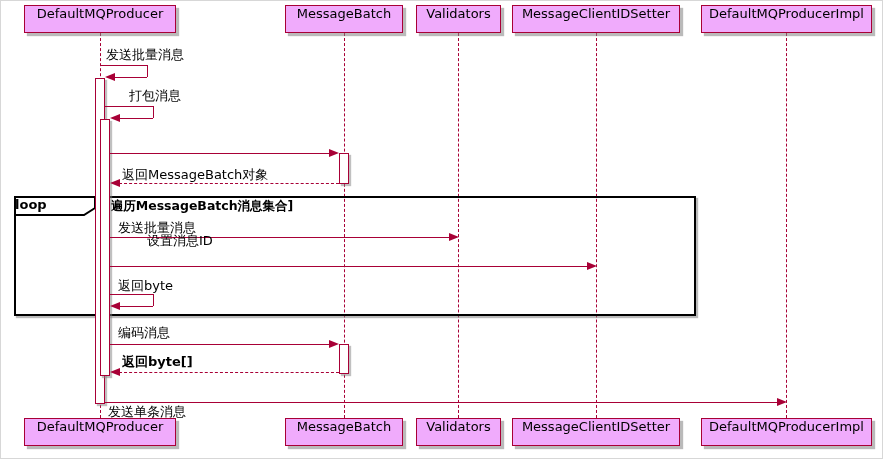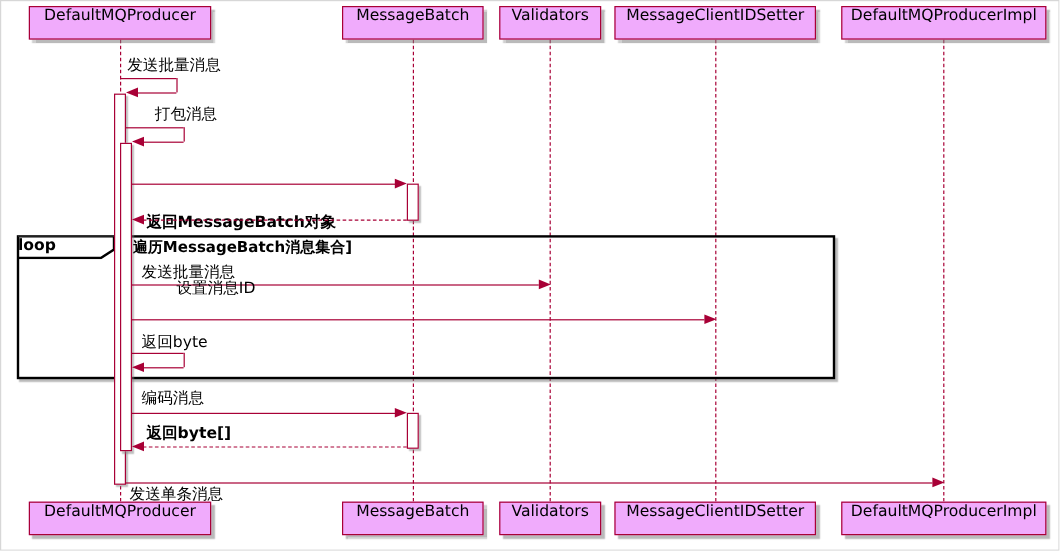"返回MessageBatch对象" div.mlabel { font-weight: bold -> none; top: 177px -> 166px }
